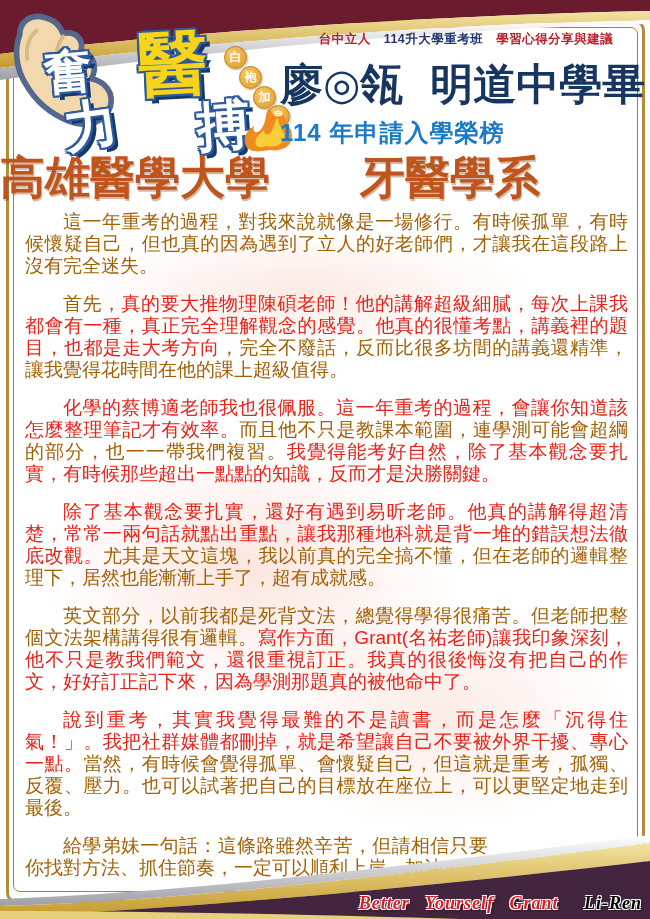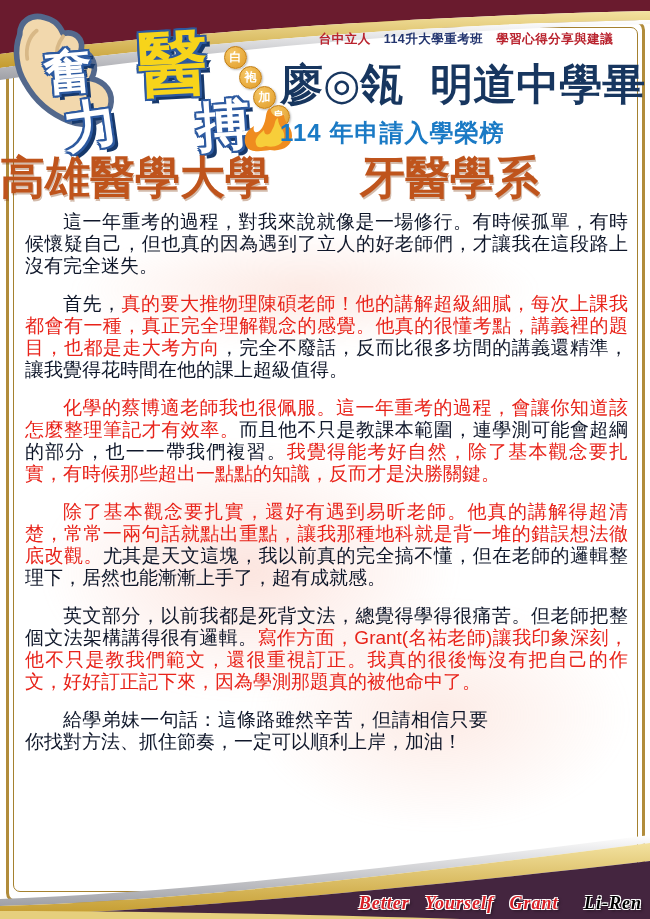"這一年重考的過程，對我來說就像是一場修行。有時候孤單，有時候懷疑自己，但也真的因" .seg-black { color: #0f172a -> #a16207 }
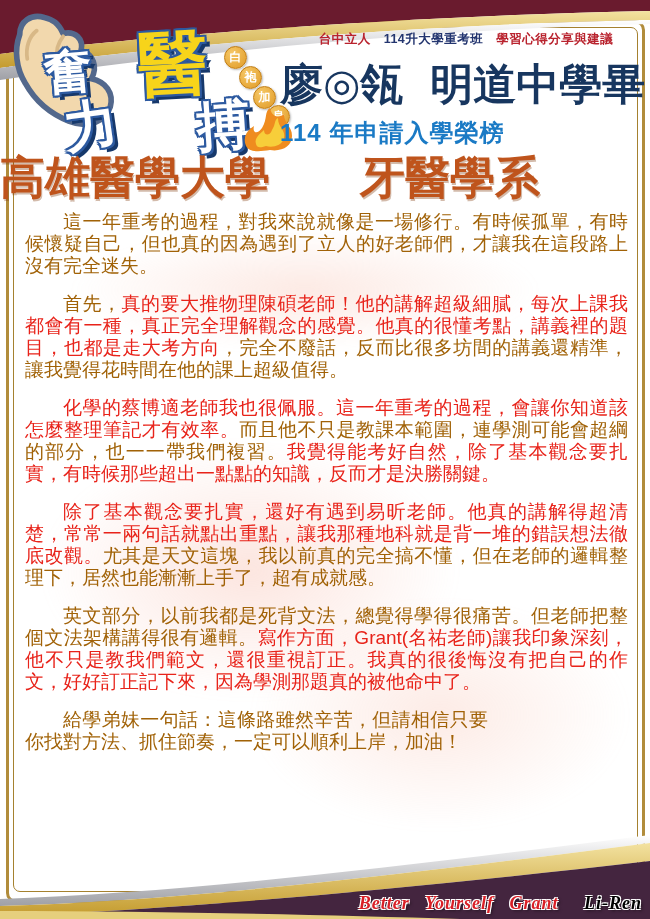"說到重考，其實我覺得最難的不是讀書，而是怎麼「沉得住氣！」。我把社群媒體都刪掉，" p.body-para { html: none -> <p><span>說到重考，其實我覺得最難的不是讀書，而是怎麼「沉得住氣！」。我把社群媒體都刪掉，就是希望讓自己不要被外界干擾、專心一點。</span><span>當然，有時候會覺得孤單、會懷疑自己，但這就是重考，孤獨、反覆、壓力。也可以試著把自己的目標放在座位上，可以更堅定地走到最後。</span></p> }
